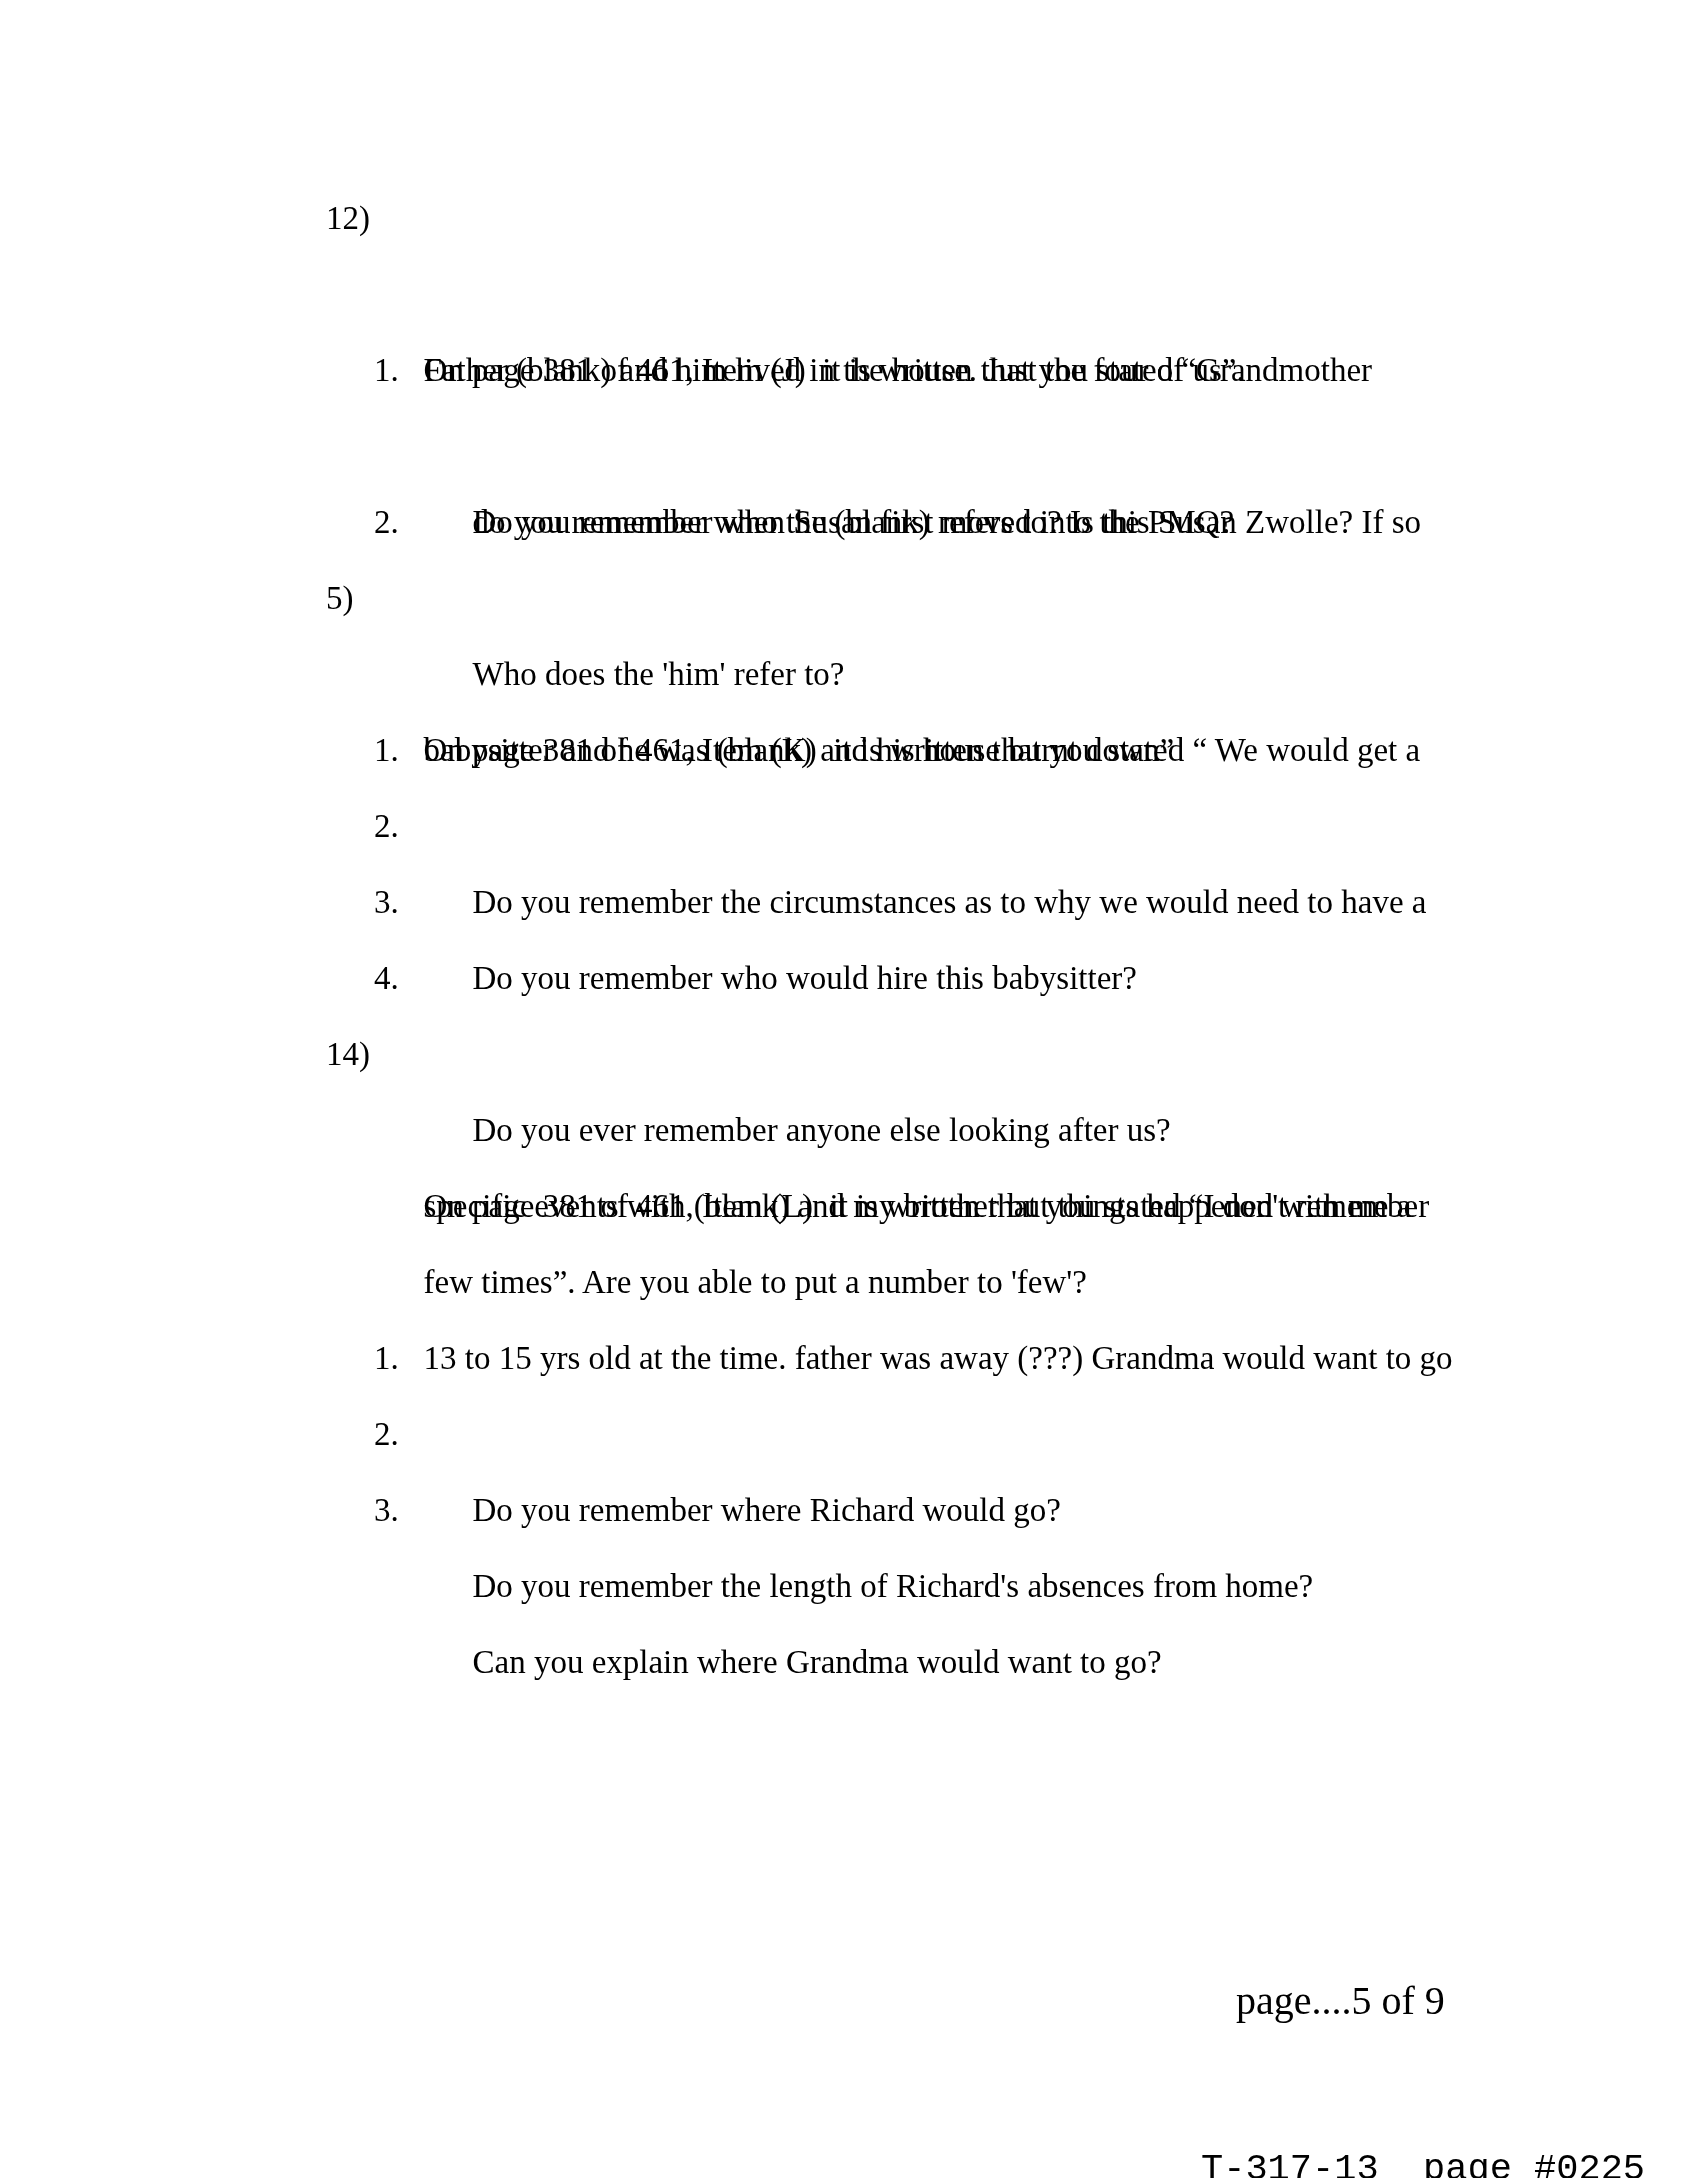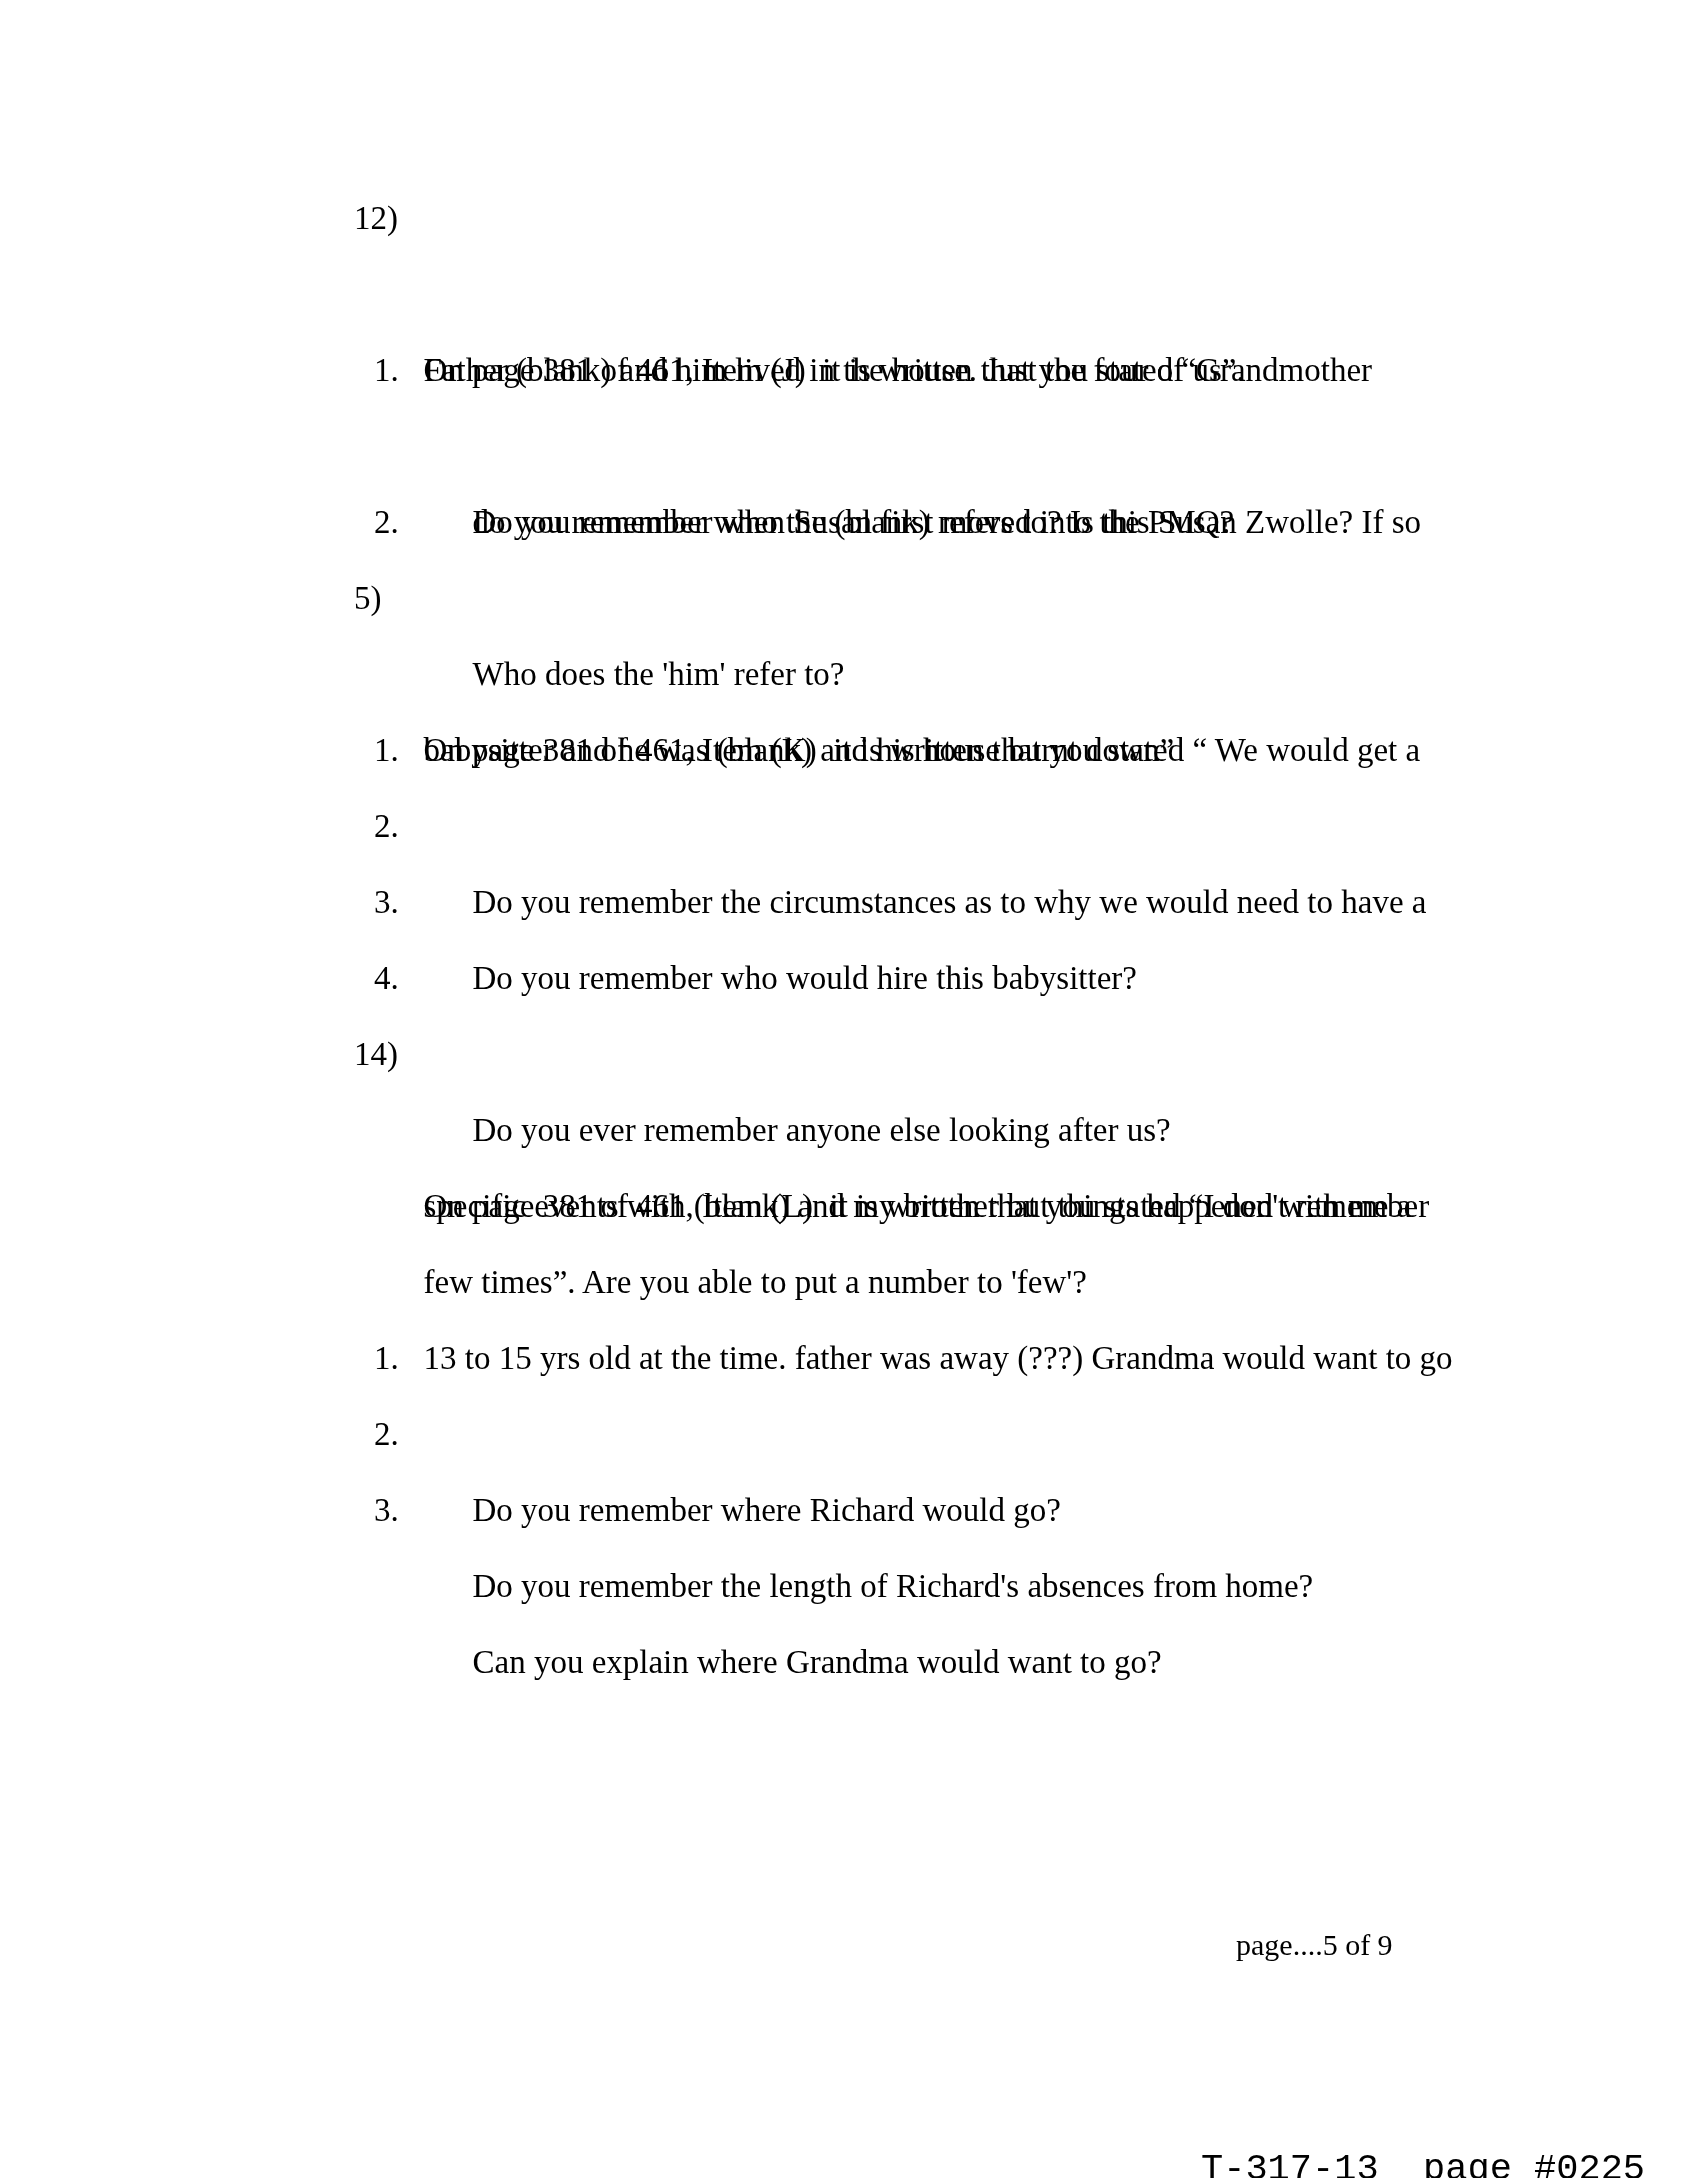"12)" .mi { margin-left: 28px -> none }
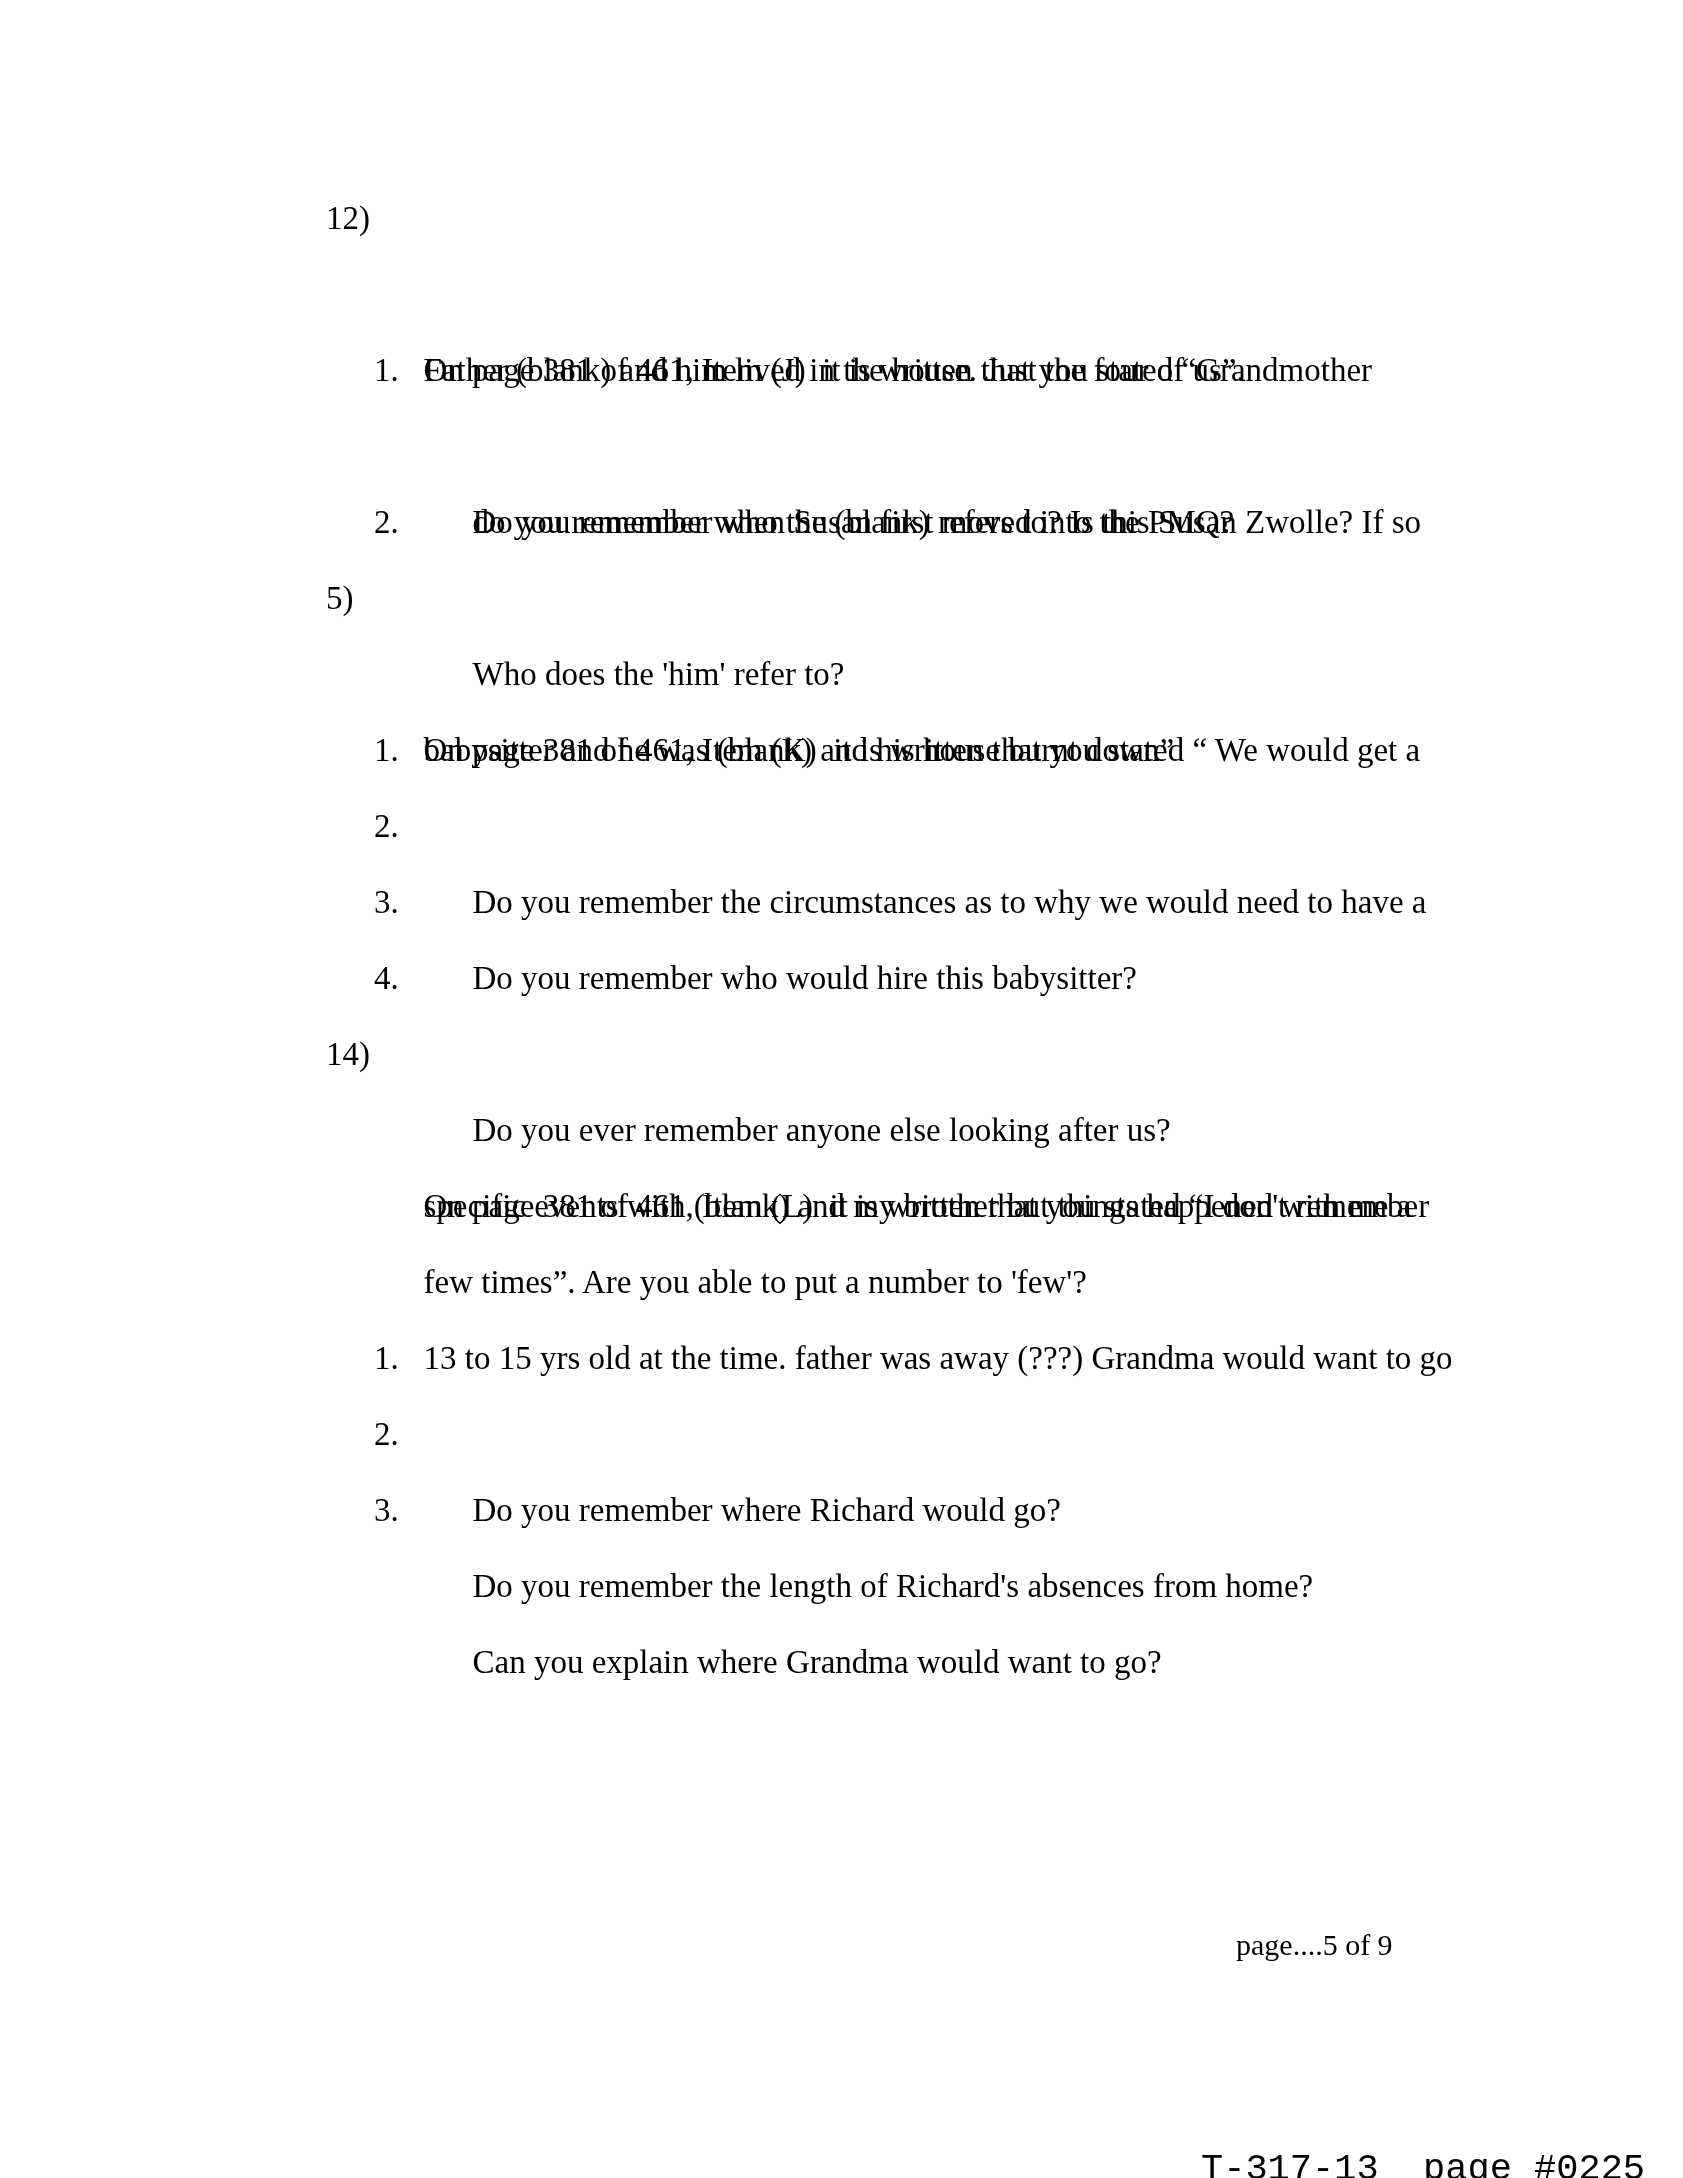"page....5 of 9" .page-footer { font-size: 30px -> 40px; top: 1924px -> 1980px }
